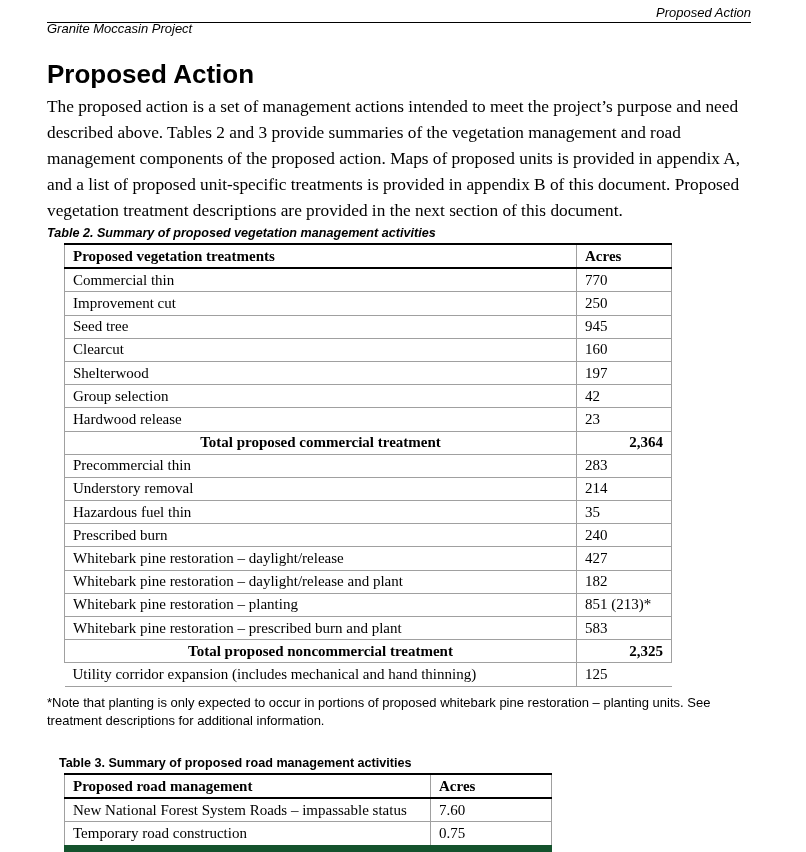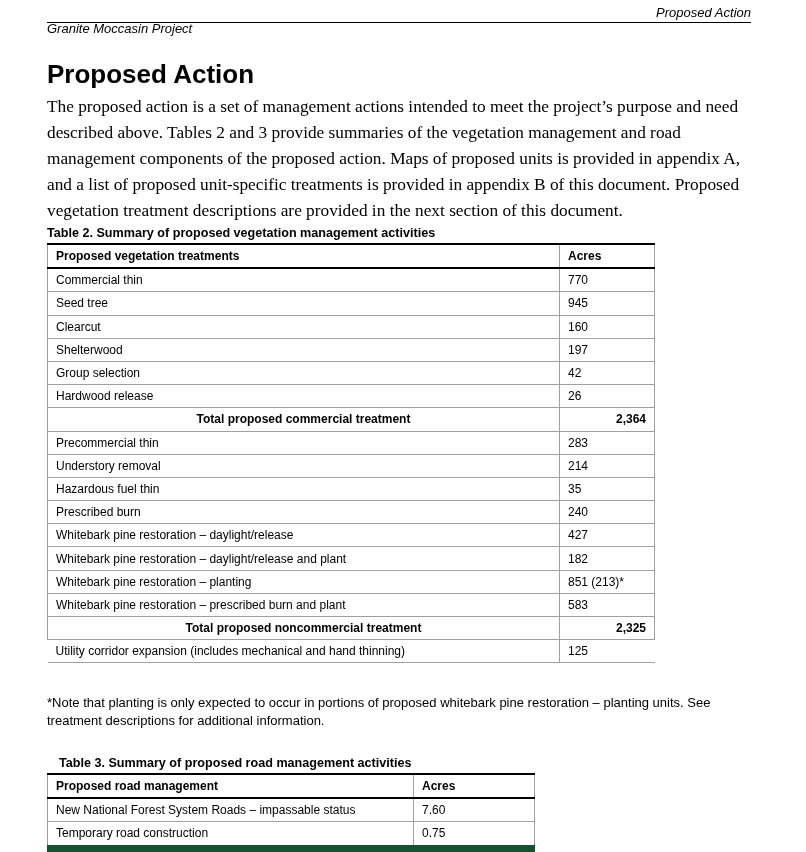"Table 2. Summary of proposed" div.caption { font-style: none -> italic }
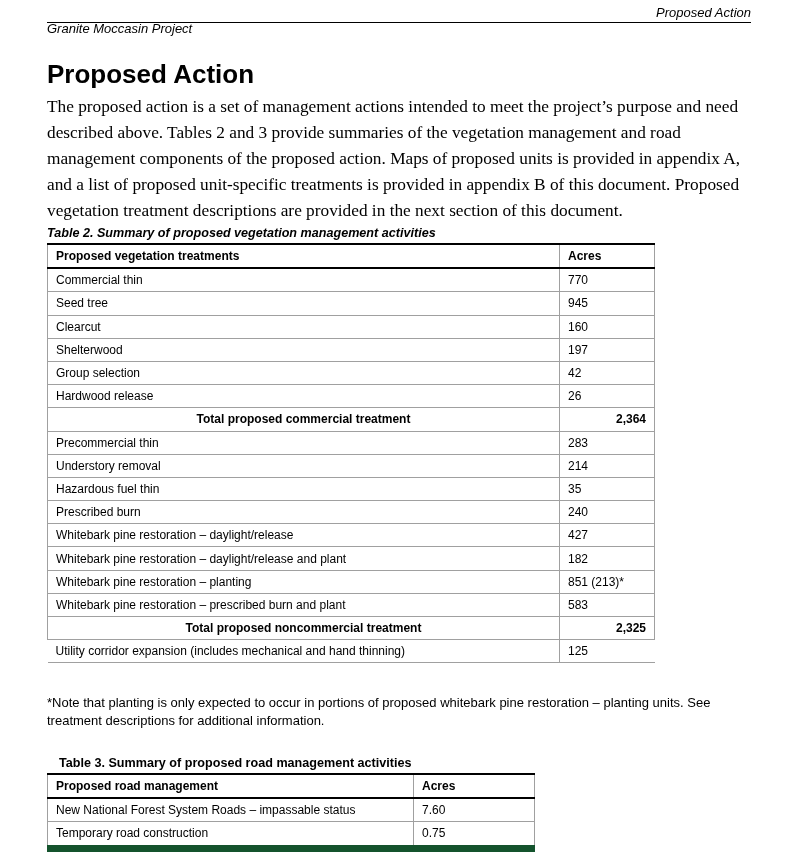"Proposed vegetation treatments" table { font-family: Liberation Sans, sans-serif -> Liberation Serif, serif; font-size: 12px -> 15px; left: 47px -> 64px }
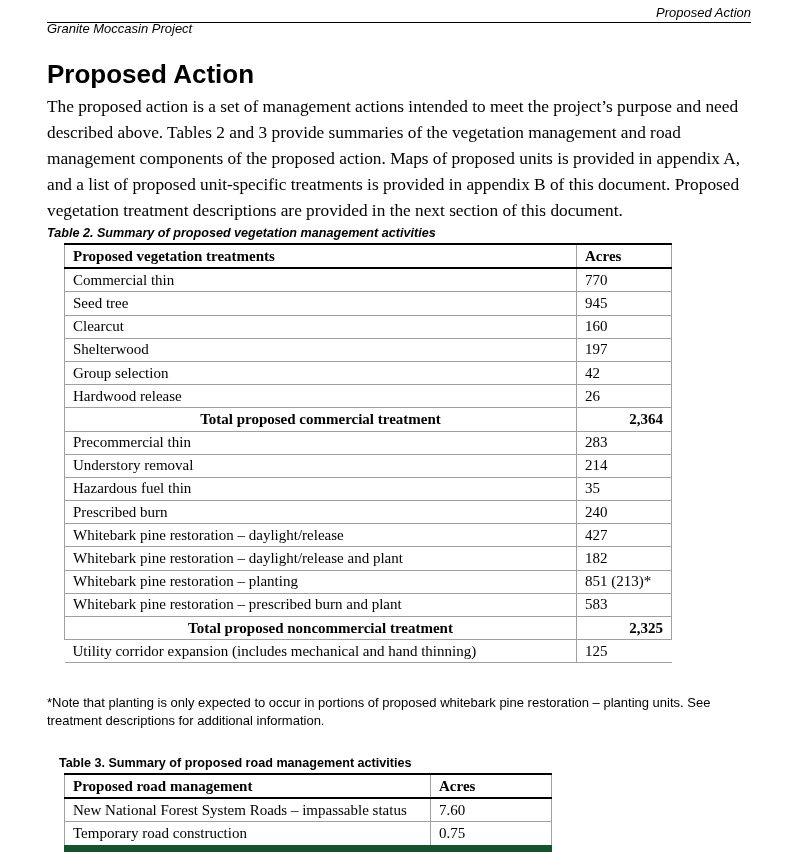"Improvement cut" tr { html: none -> <tr> <td>Improvement cut</td> <td>250</td> </tr> }
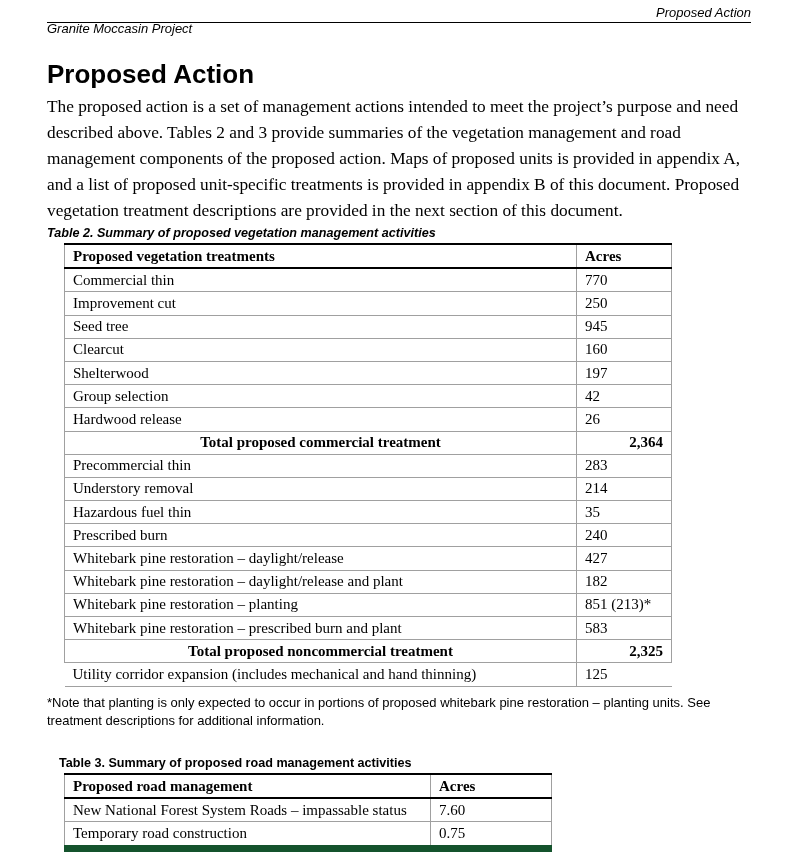"26" td.val { text: 26 -> 23 }
